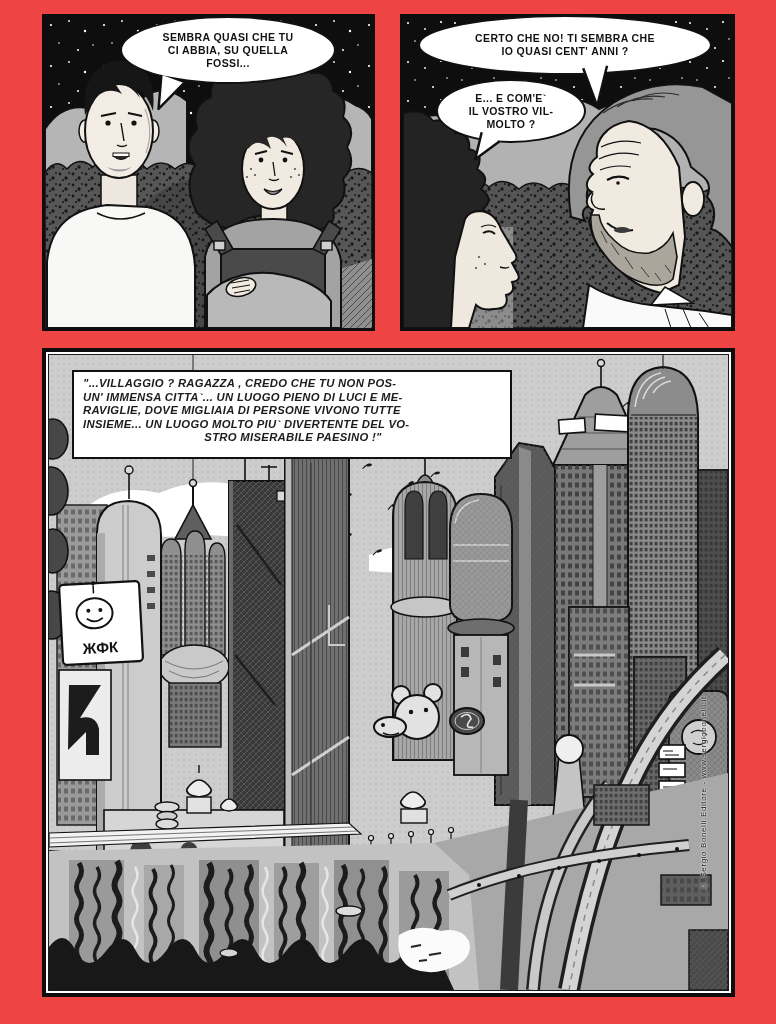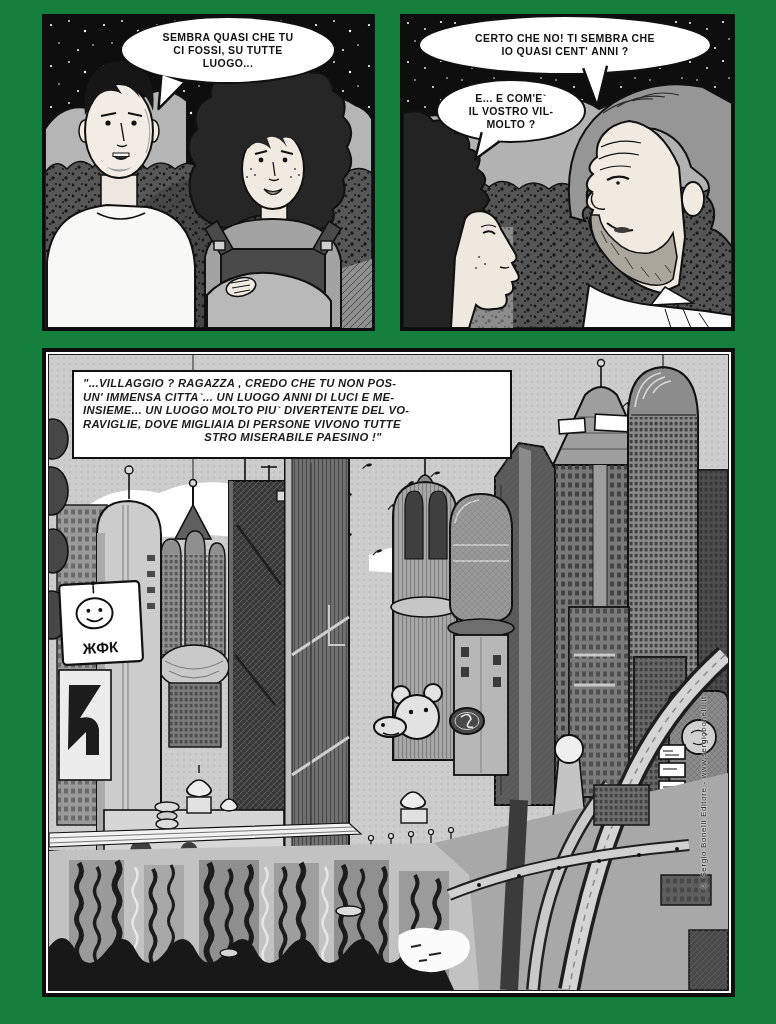"SEMBRA QUASI CHE TU" #page { background: #15803d -> #ef4444 }
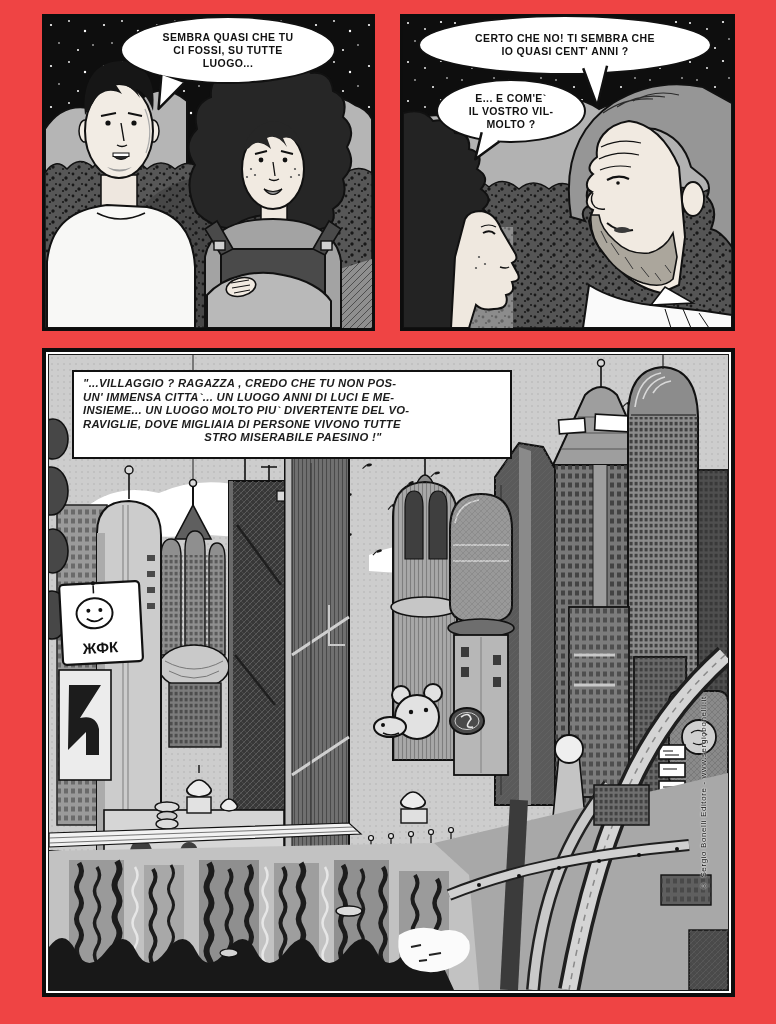"CI FOSSI, SU TUTTE" div.ln { text: FOSSI, SU TUTTE -> ABBIA, SU QUELLA }
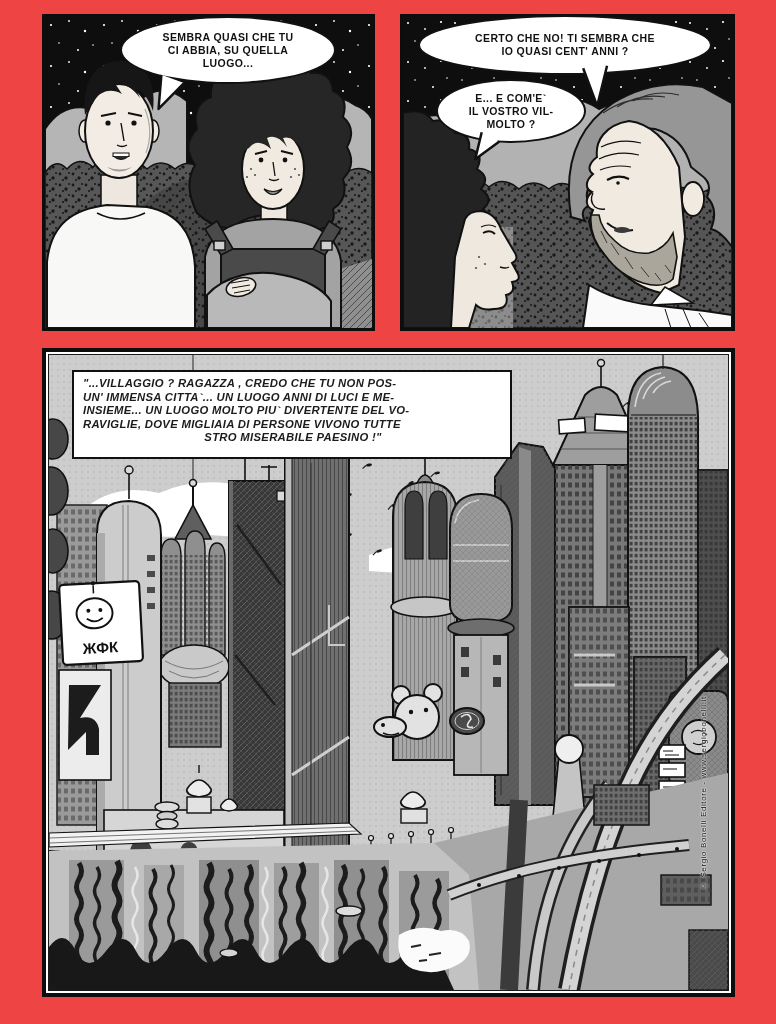"LUOGO..." div.ln { text: LUOGO -> FOSSI }
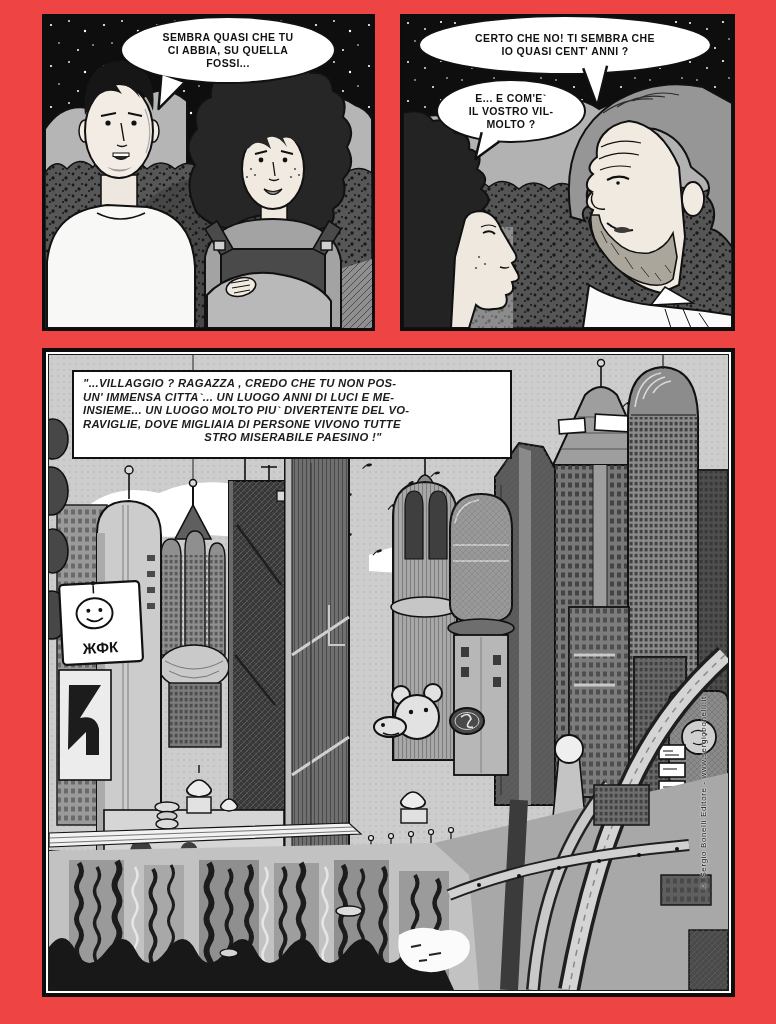"UN' IMMENSA CITTA`... UN LUOGO" div.cln { text: ANNI -> PIENO }
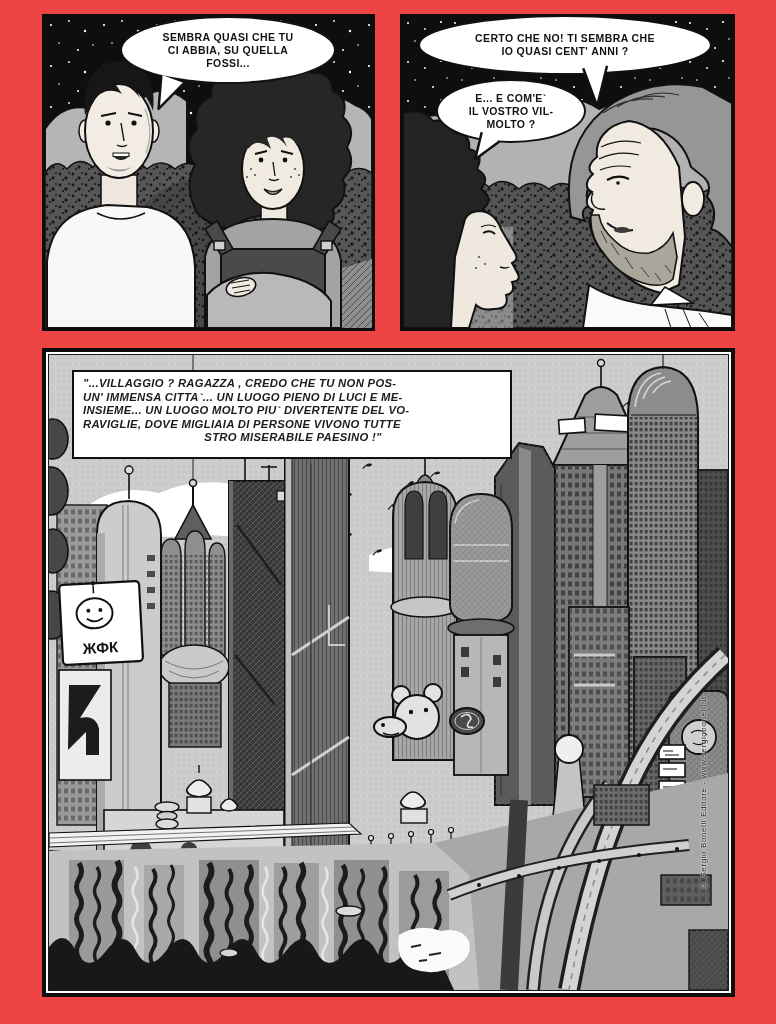"INSIEME... UN LUOGO MOLTO PIU`" div.cln { order: before "RAVIGLIE, DOVE MIGLIAIA DI PERSONE" -> after "RAVIGLIE, DOVE MIGLIAIA DI PERSONE" }
